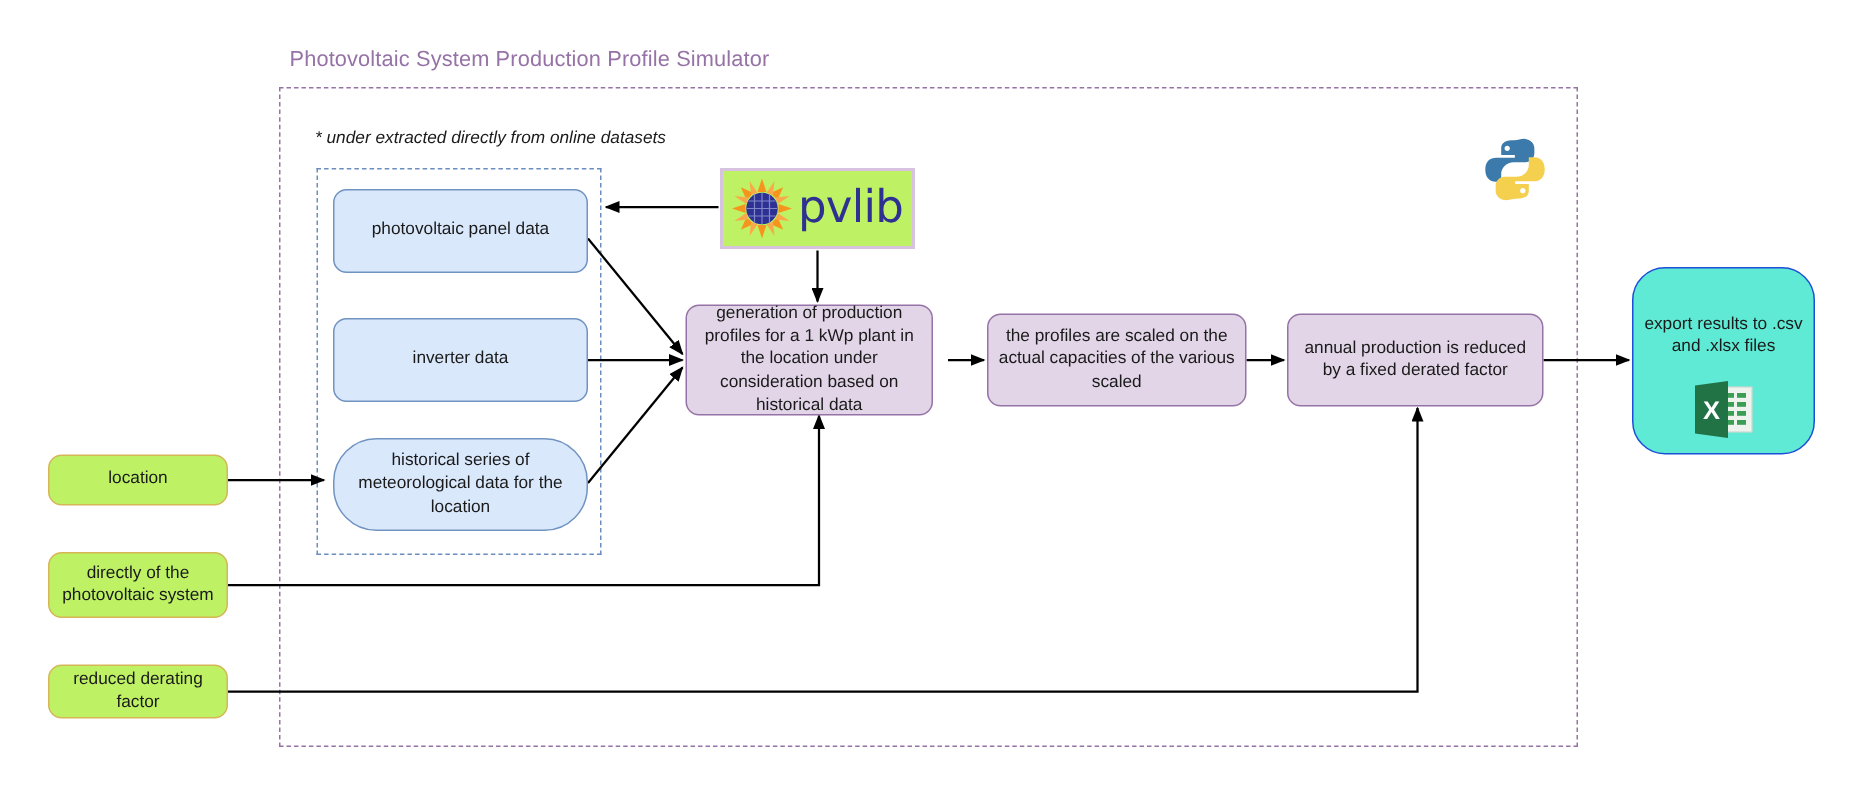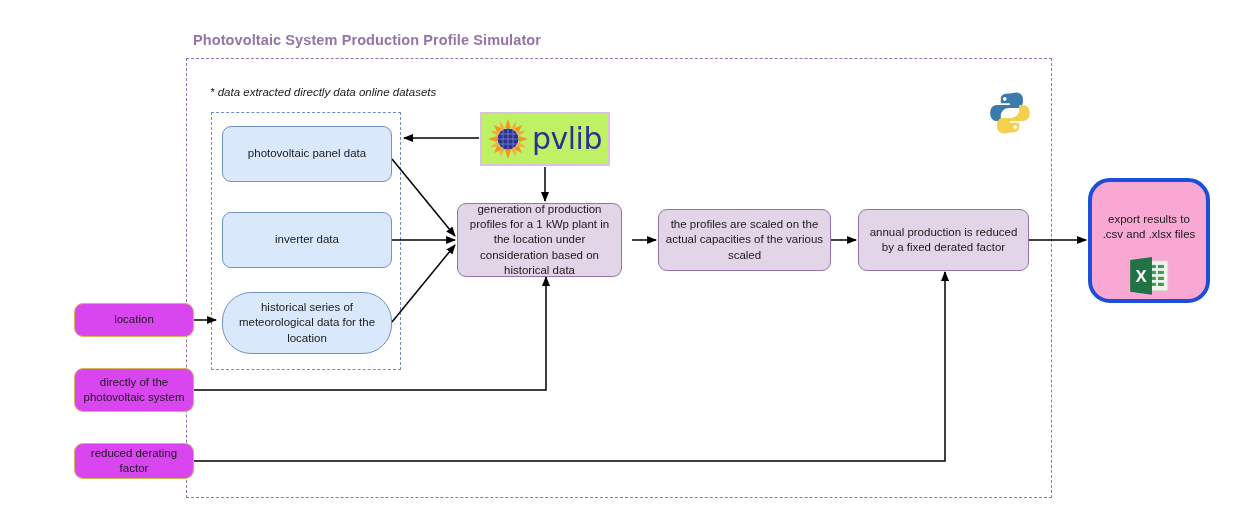"Photovoltaic System Production Profile" .title { font-weight: bold -> normal }
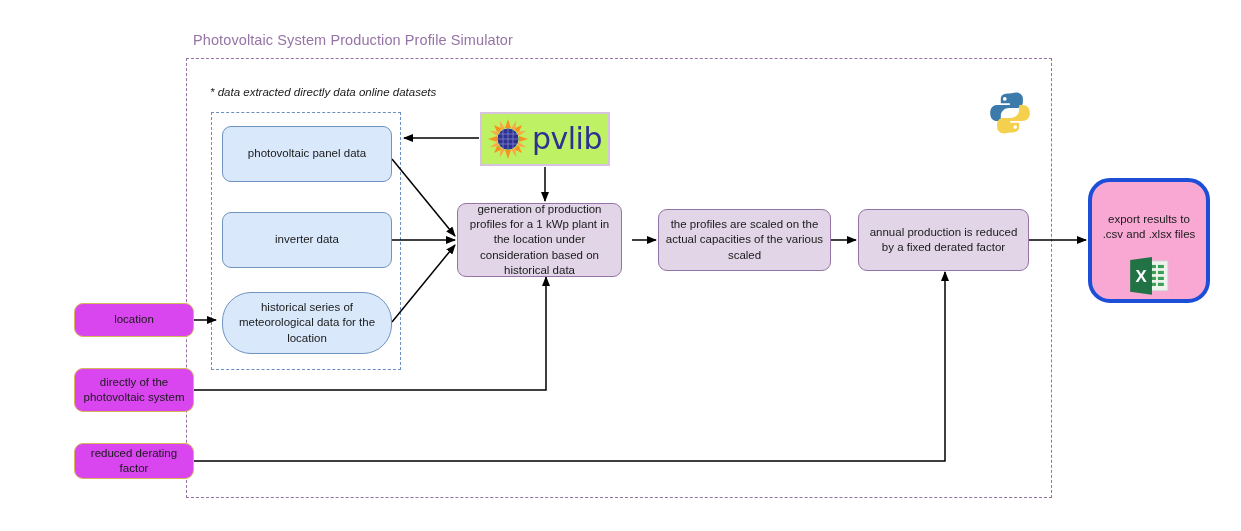"* data extracted directly data" div.note { text: data extracted directly data -> under extracted directly from }
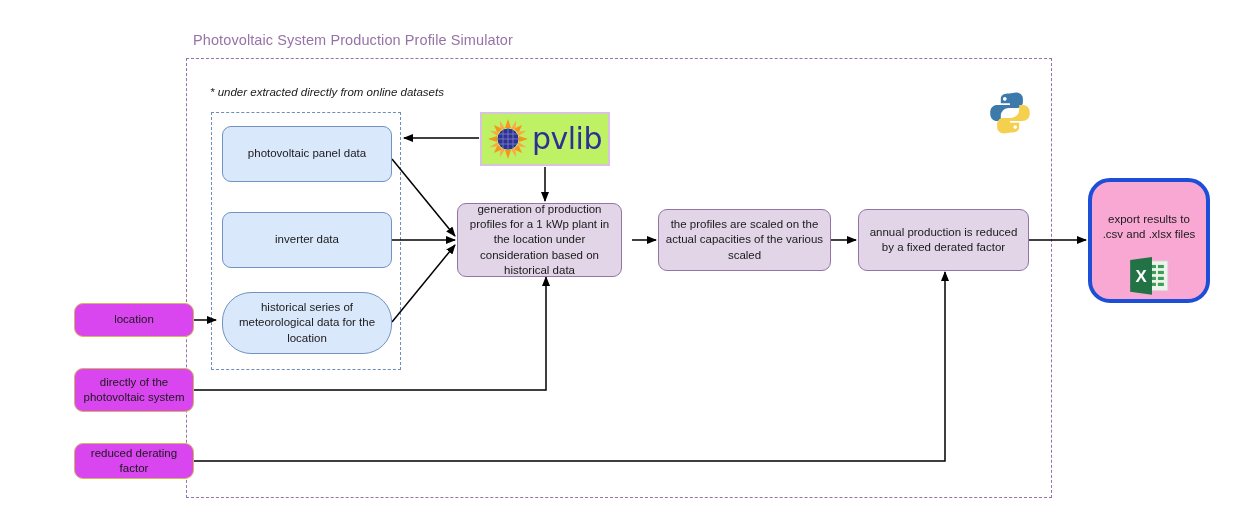"export results to .csv and" .node-export { background: #f9a8d4 -> #5eead4; border: 4px solid #1d4ed8 -> 1px solid #1d4ed8 }
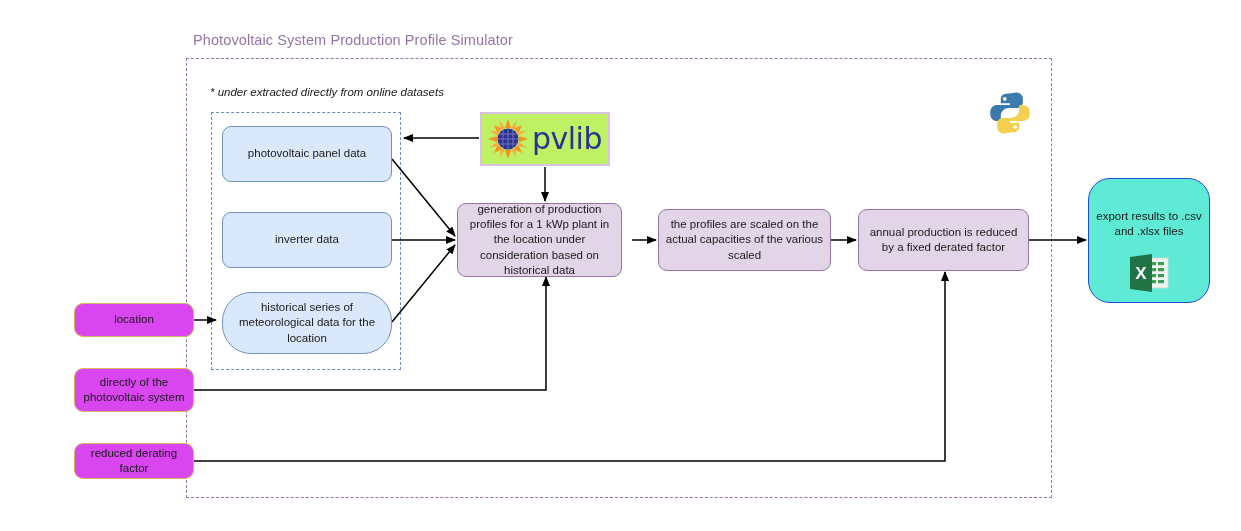"location" .node-yellow { background: #d946ef -> #bef264; margin-left: 42px -> none }
